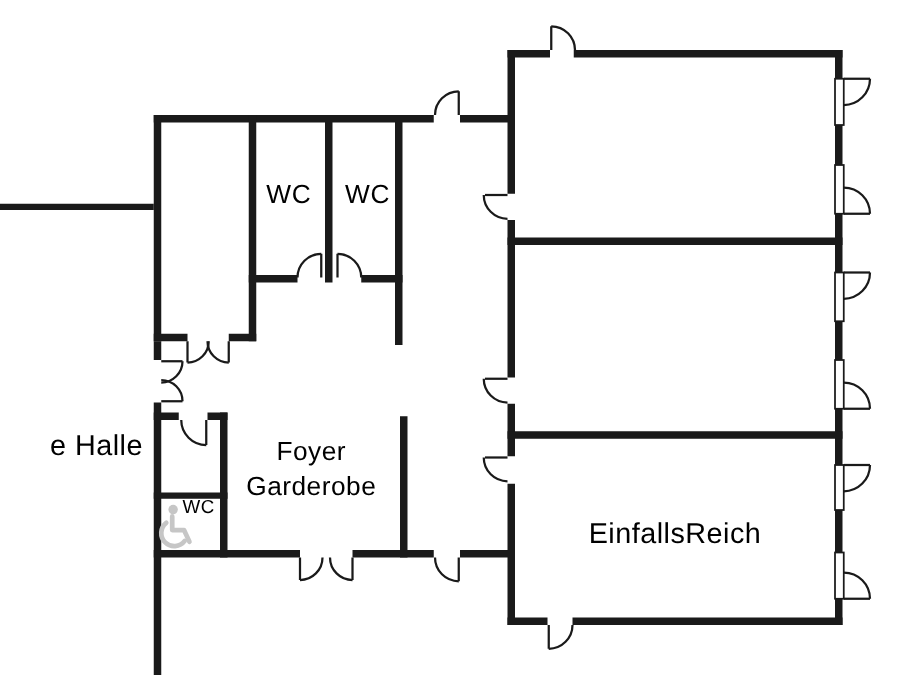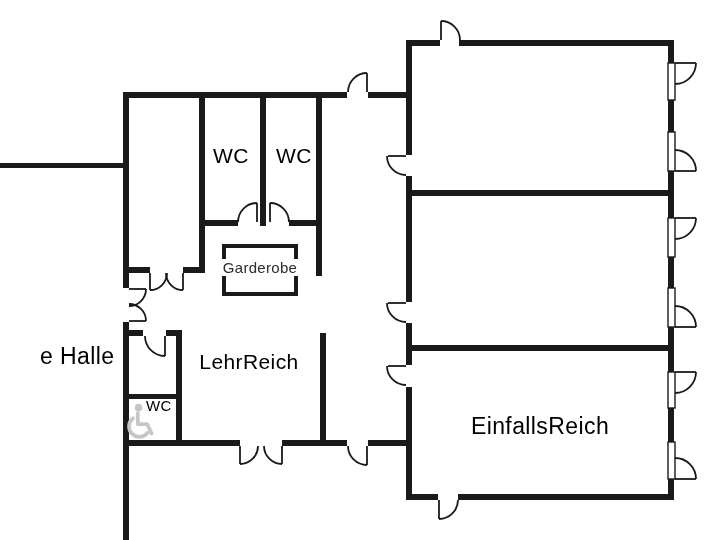"Garderobe" div { html: <div> <span>Garderobe</span> </div> -> none }
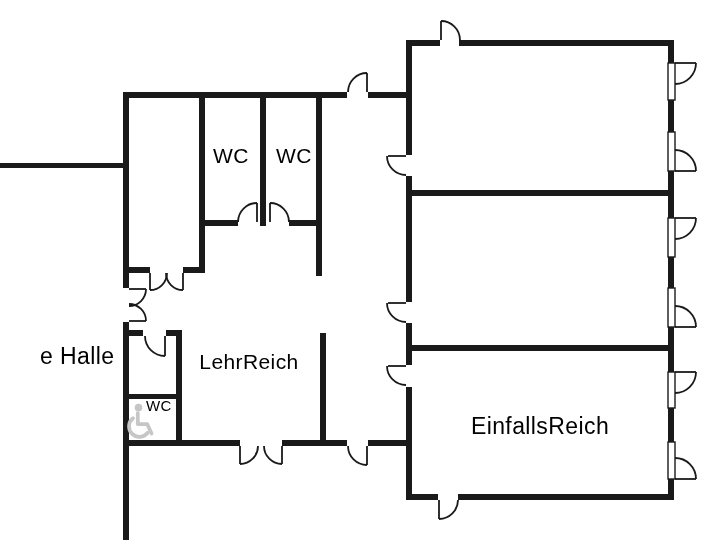"Foyer" div { html: none -> <div>Foyer</div> }
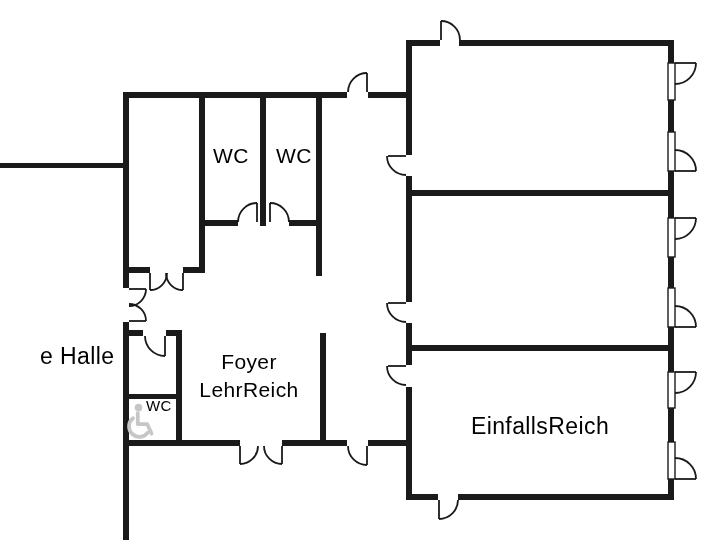"LehrReich" div { text: LehrReich -> Garderobe }
